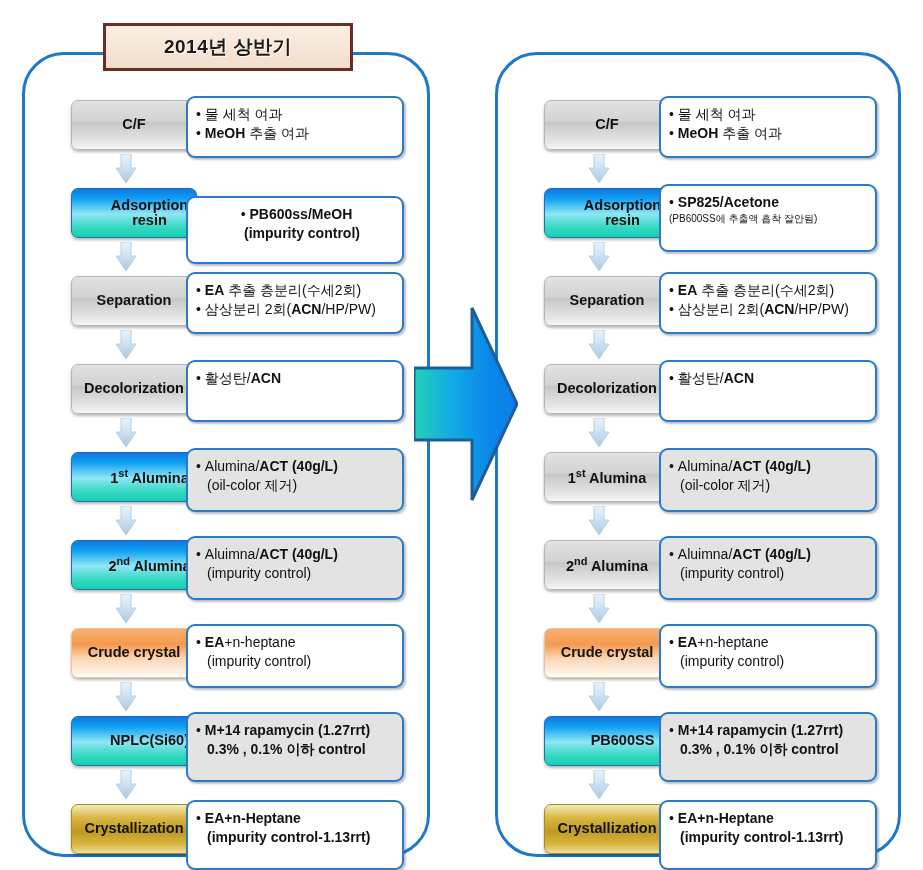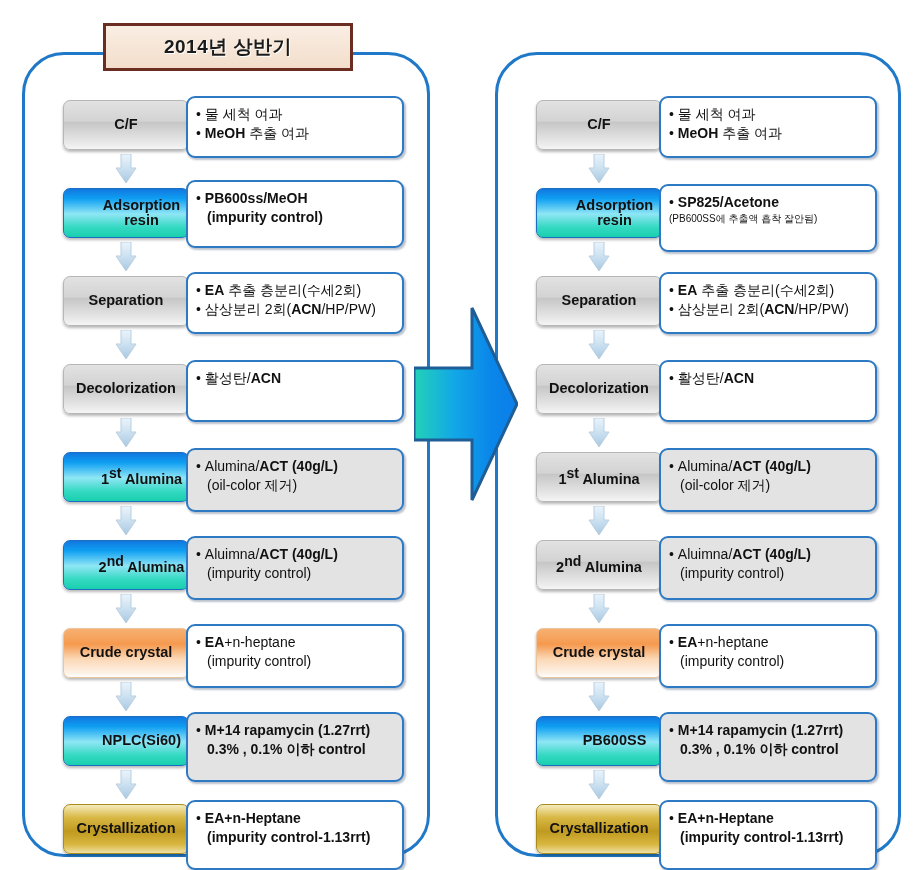"C/F" .step { left: 0 -> 8px }
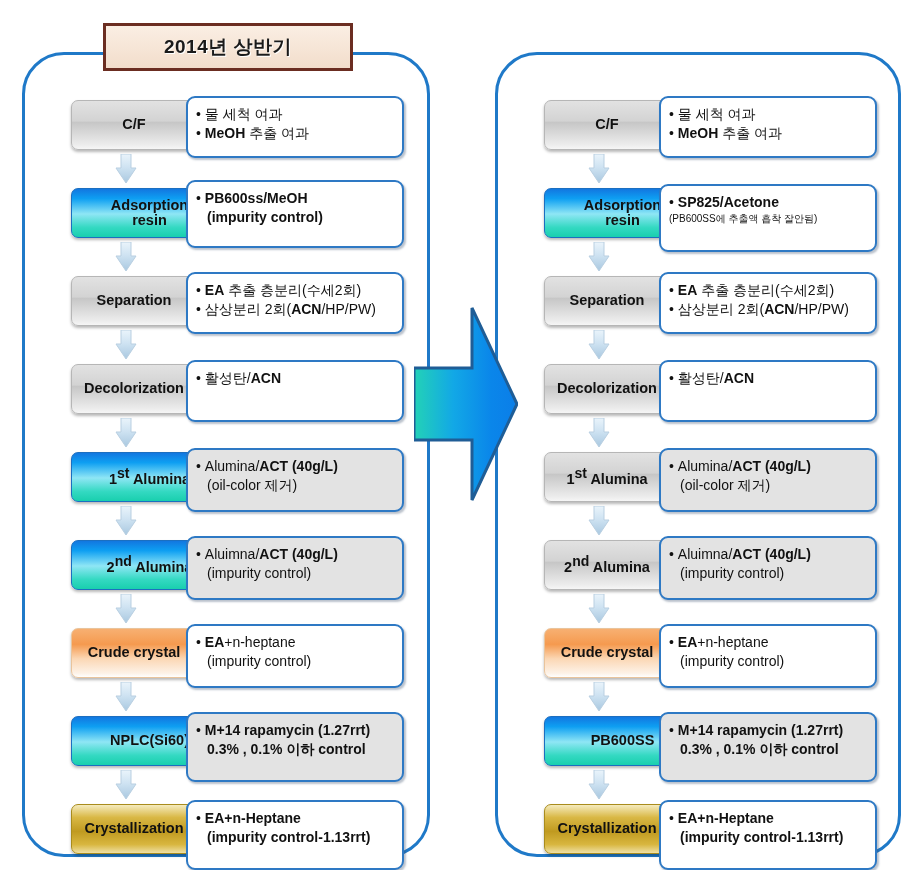"• PB600ss/MeOH" div.note { text-align: none -> center; top: 84px -> 100px }
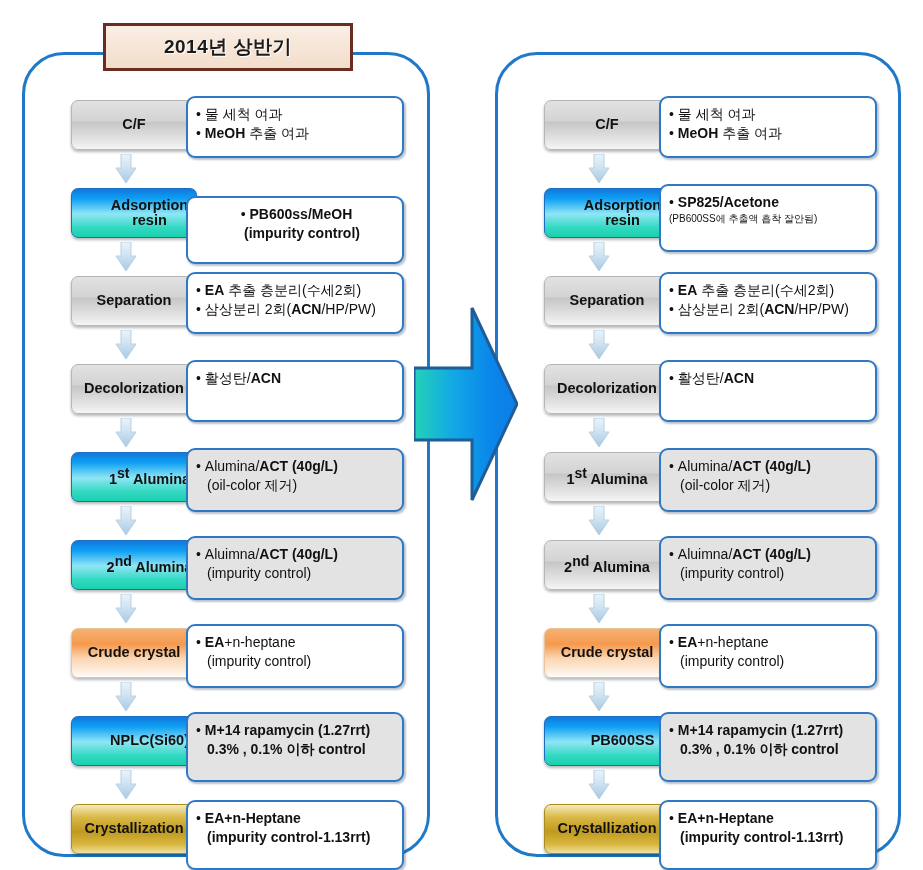"st" .step sup { font-size: 14px -> 11px }
